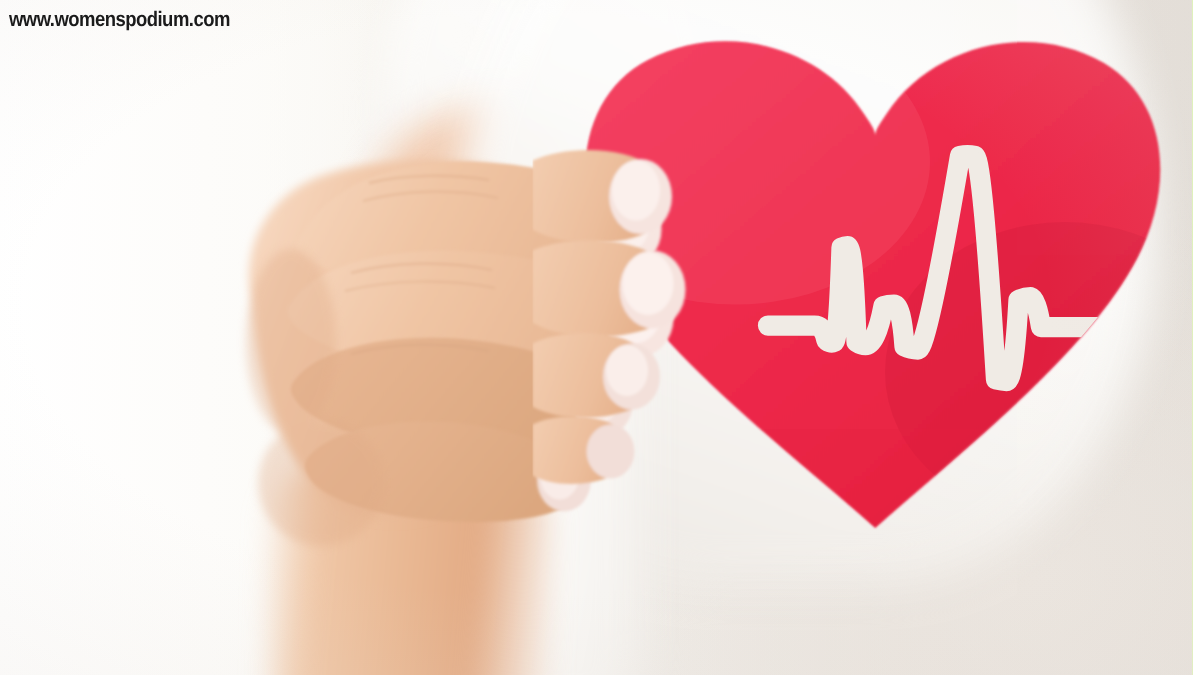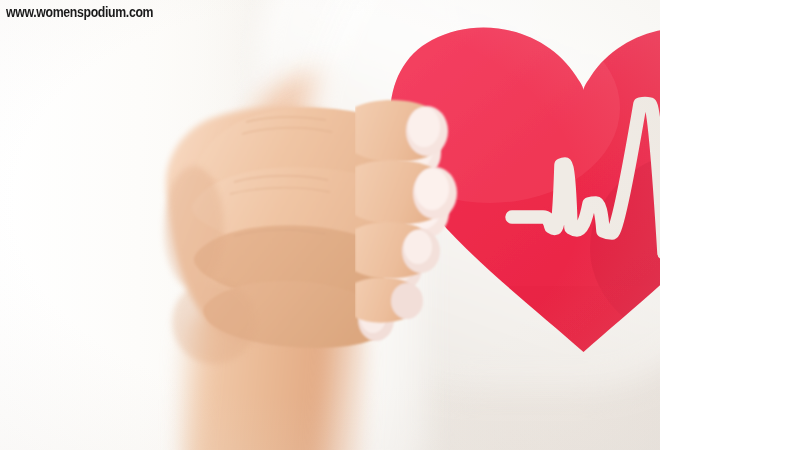"www.womenspodium.com" #stage { width: 660px -> 795px }
